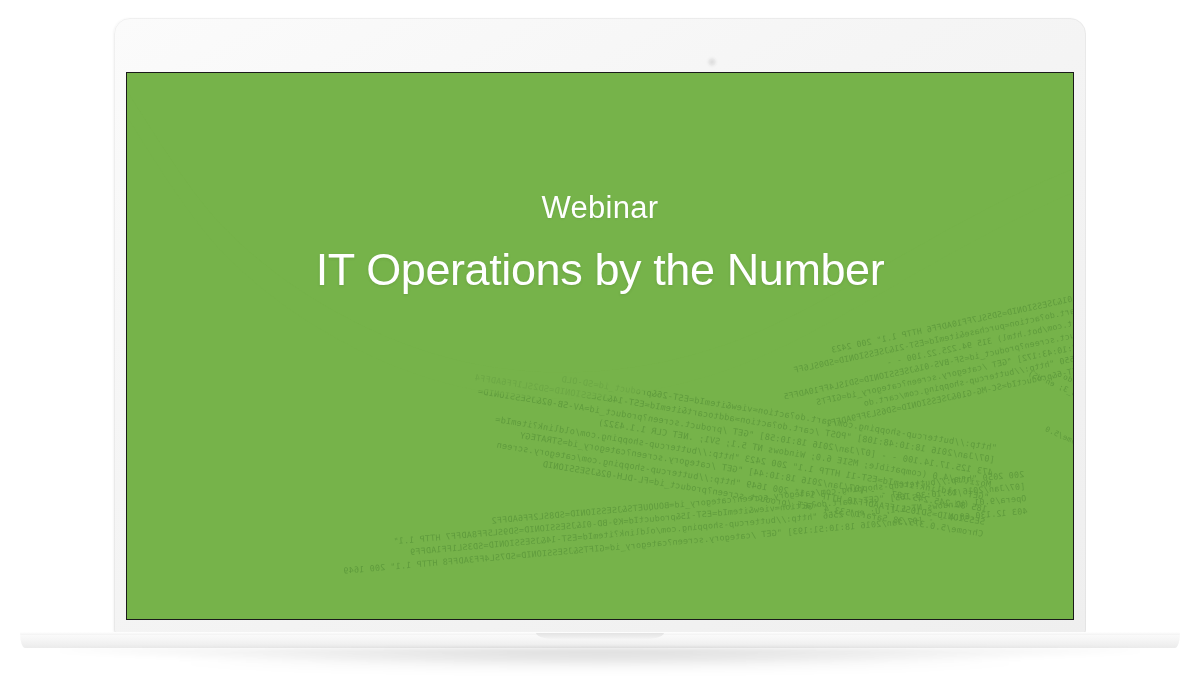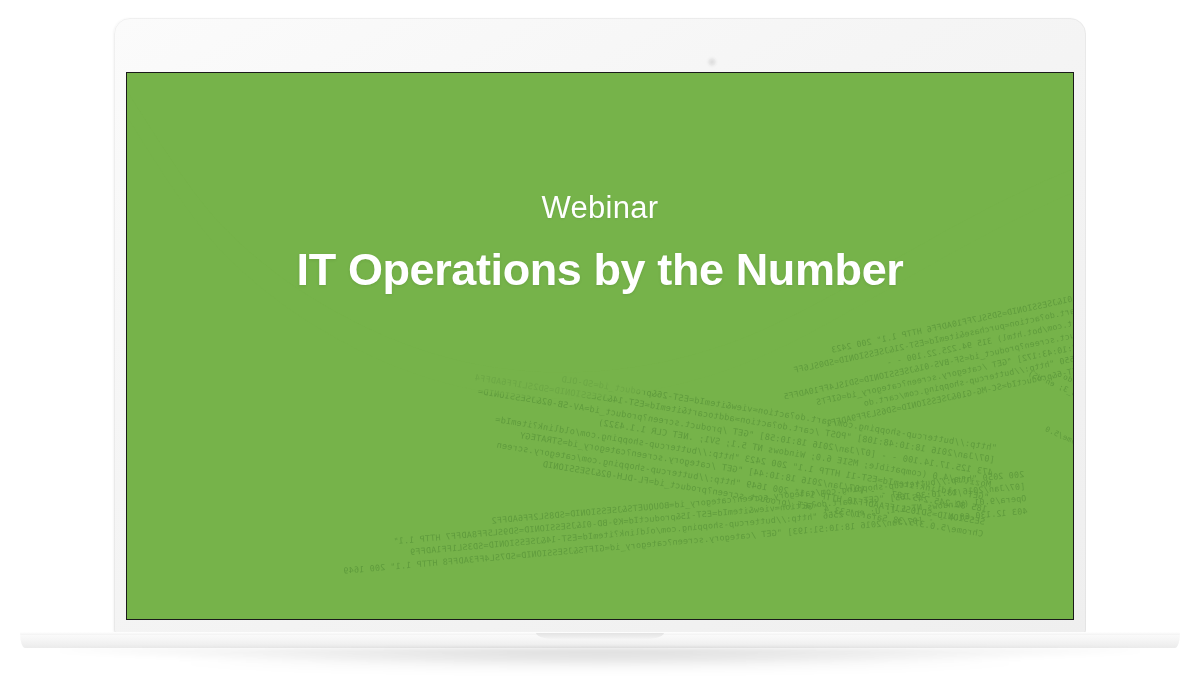"IT Operations by the Number" .headline { font-weight: 700 -> 400 }
